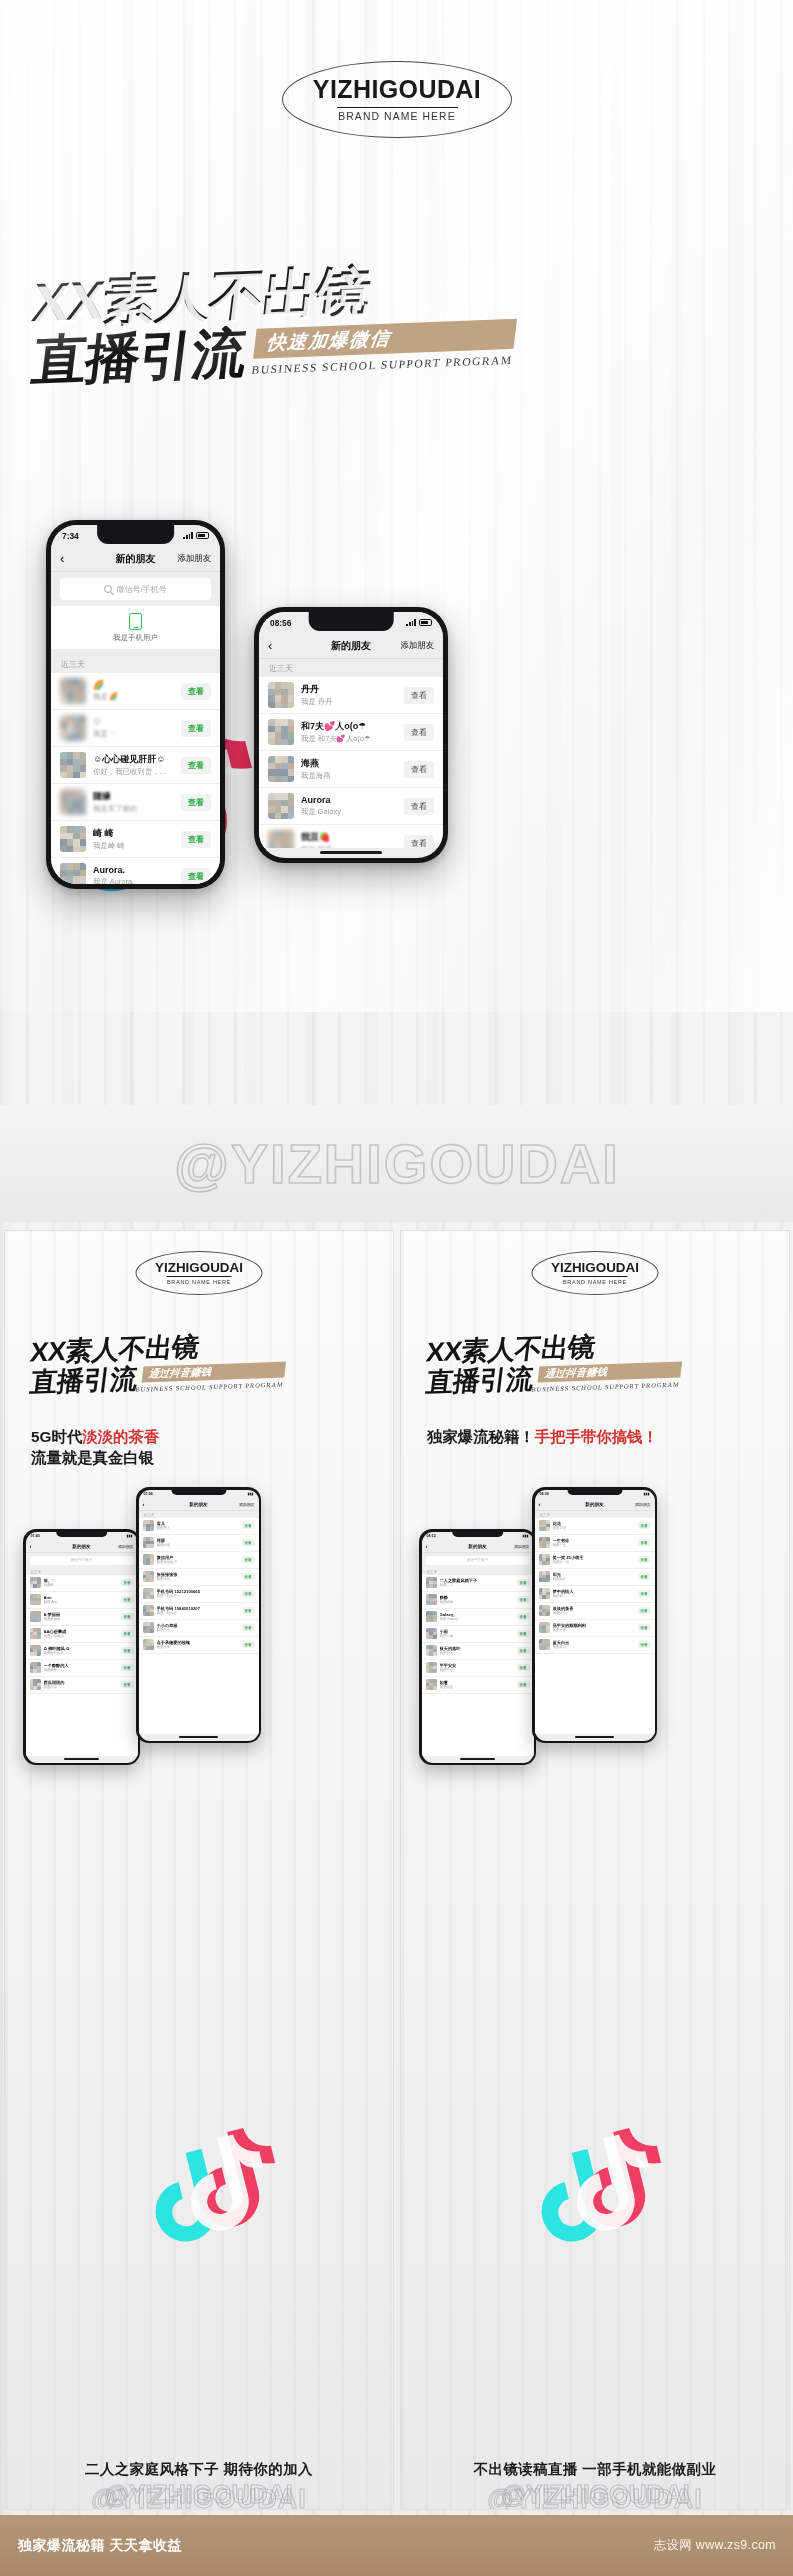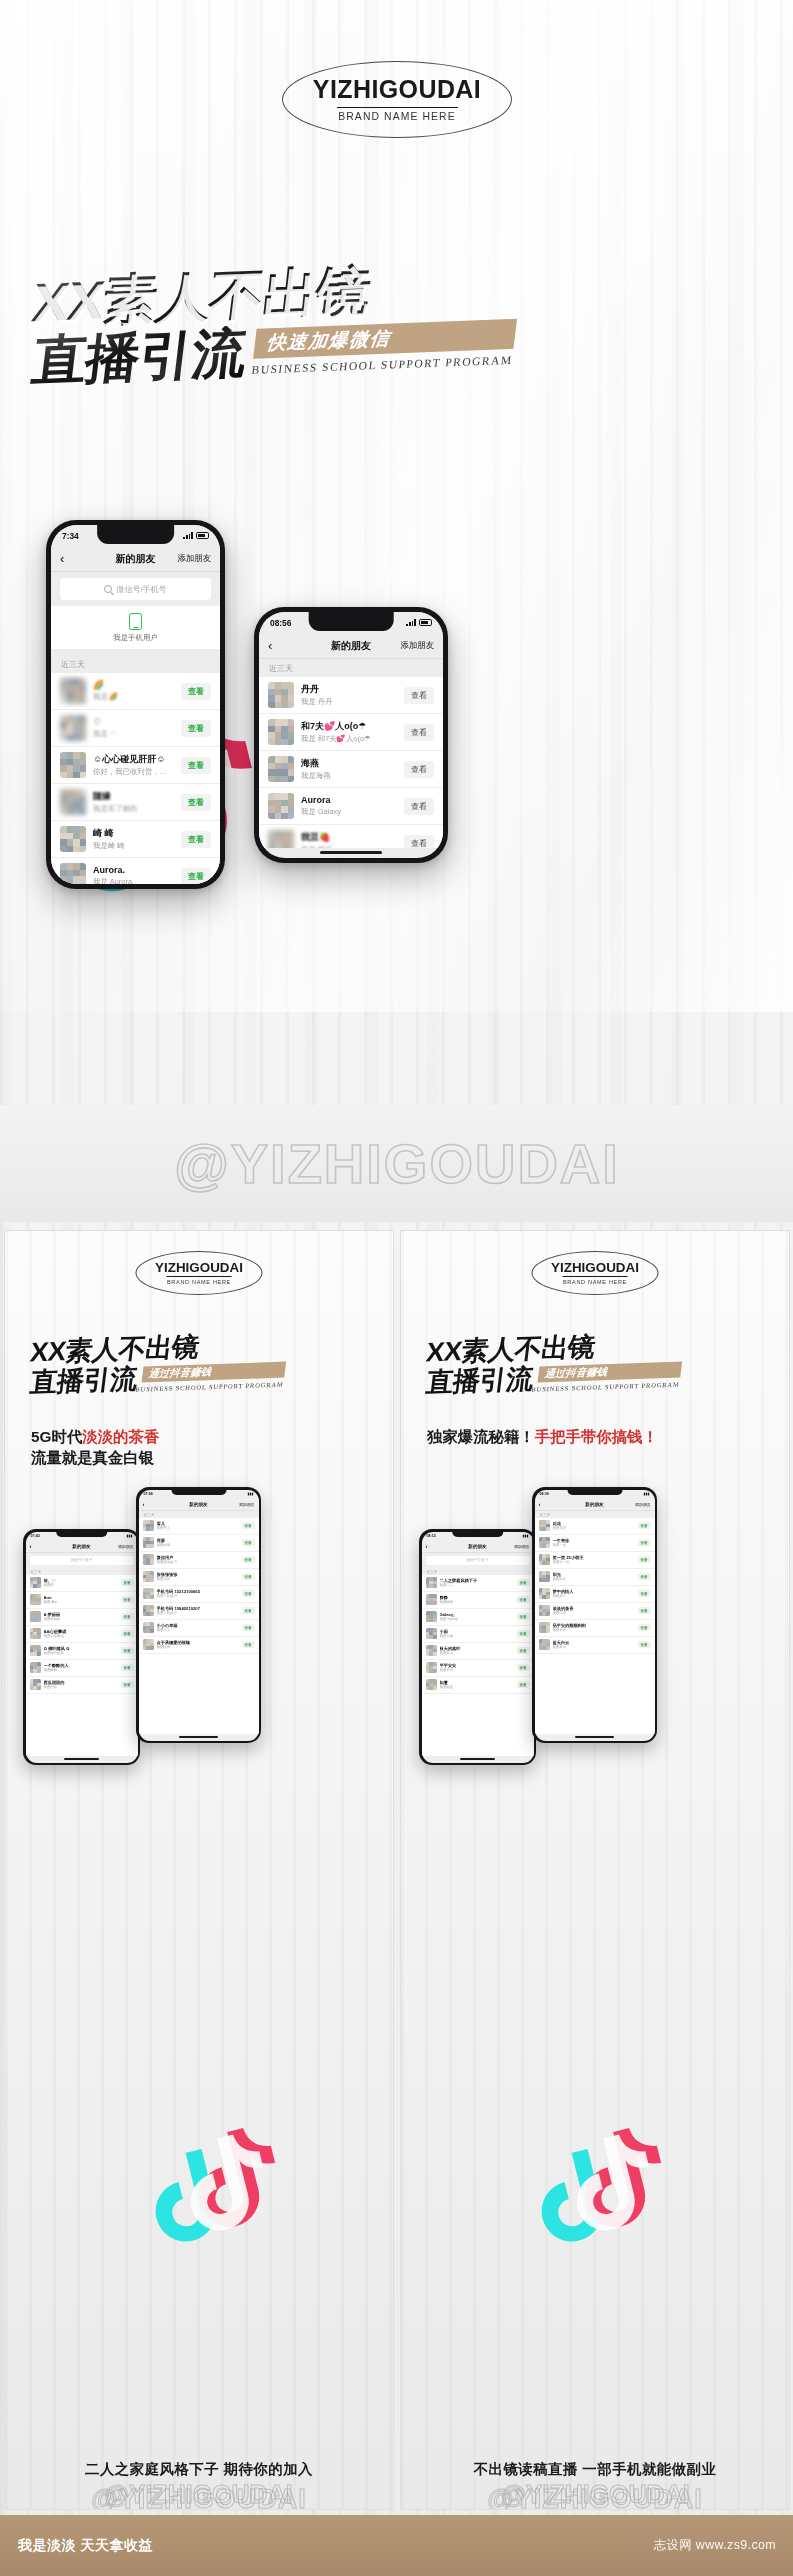"我是淡淡 天天拿收益" span.footer-l { text: 我是淡淡 -> 独家爆流秘籍 }
